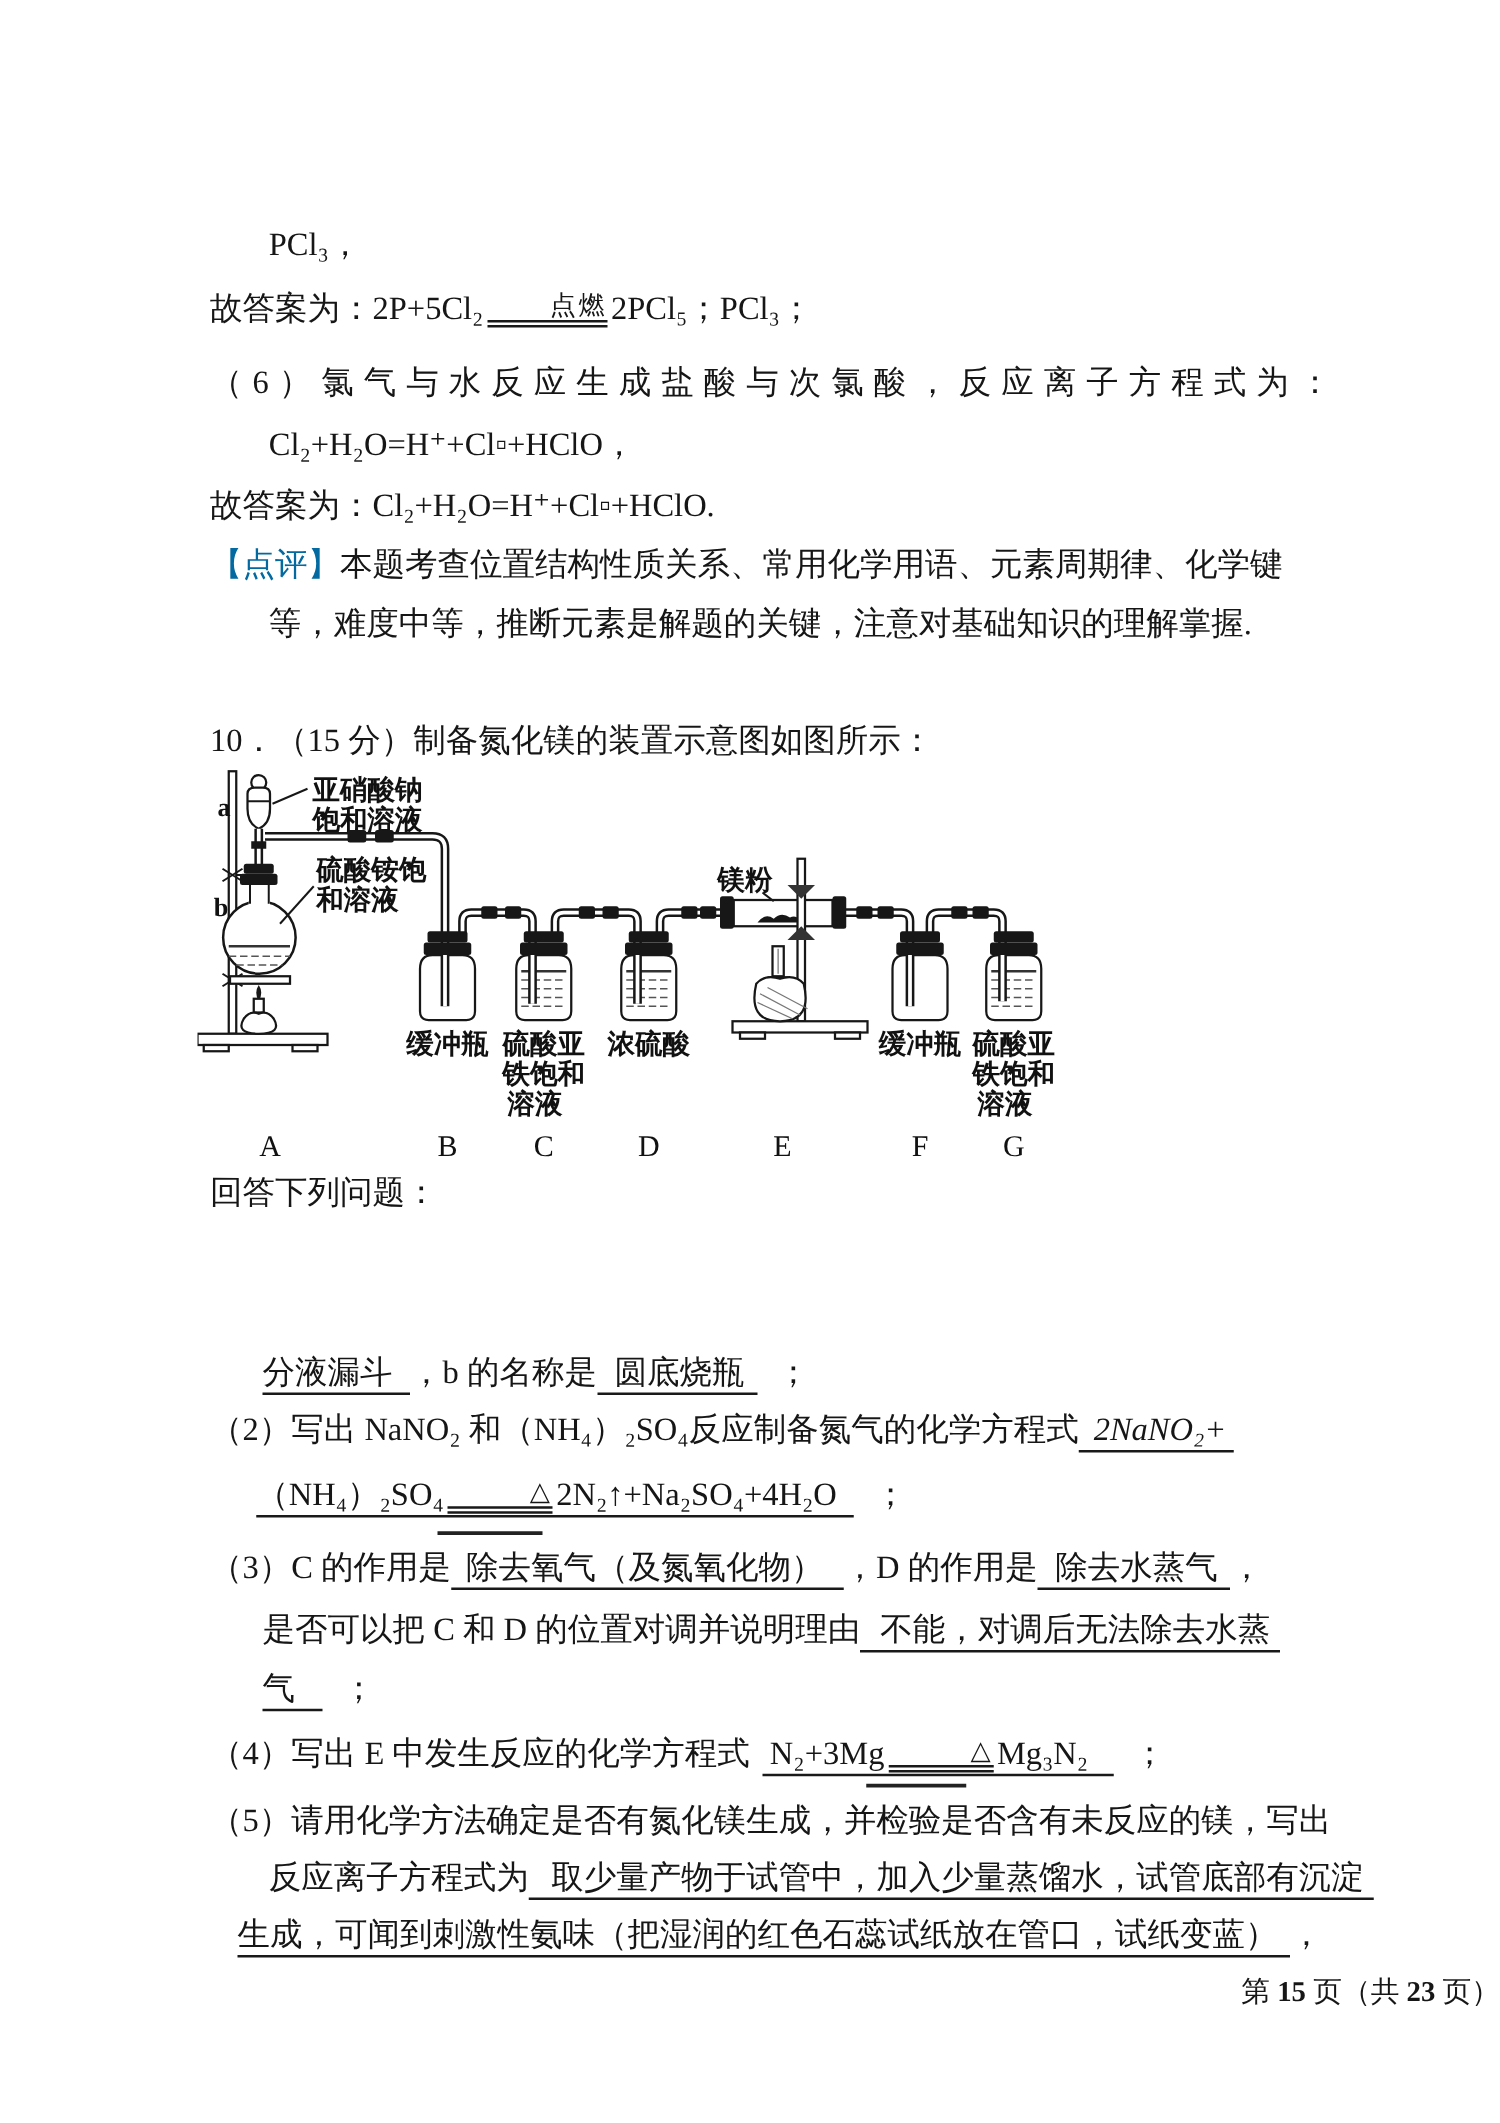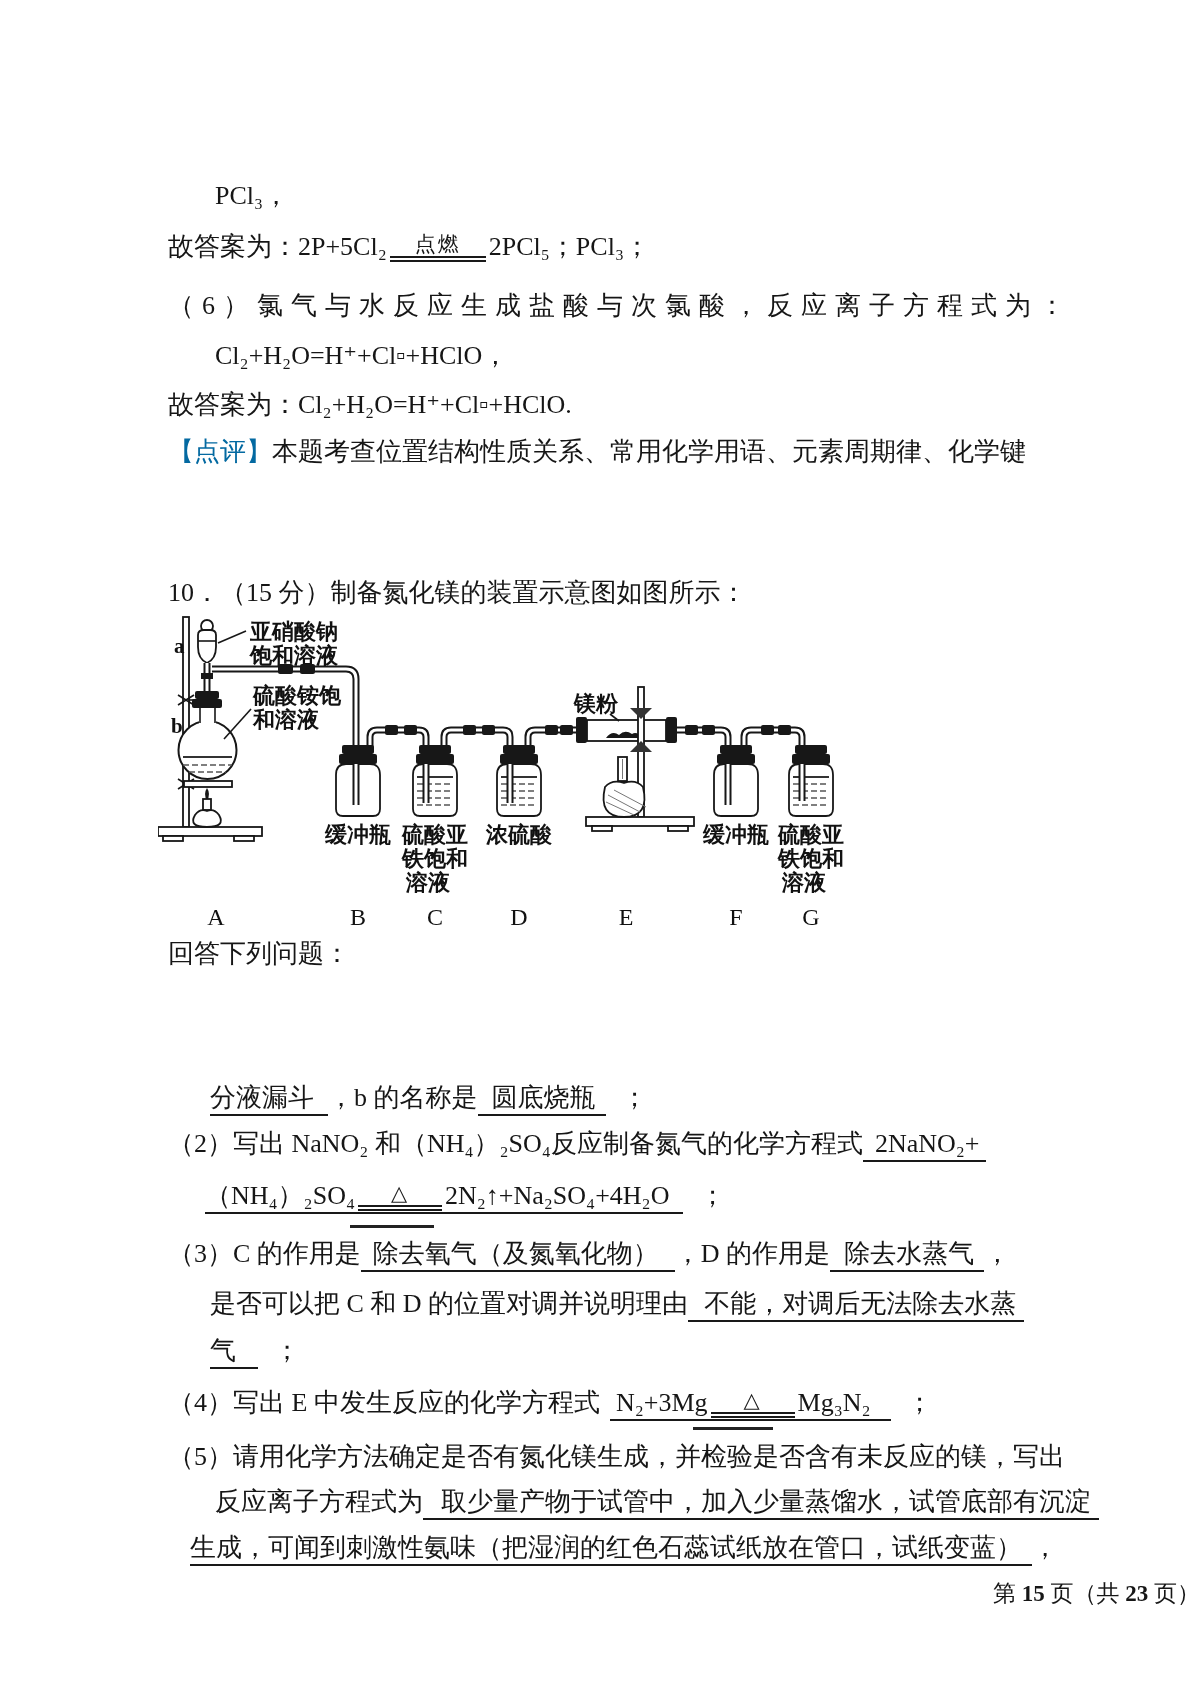"点燃" .rxn { align-items: center -> flex-end }
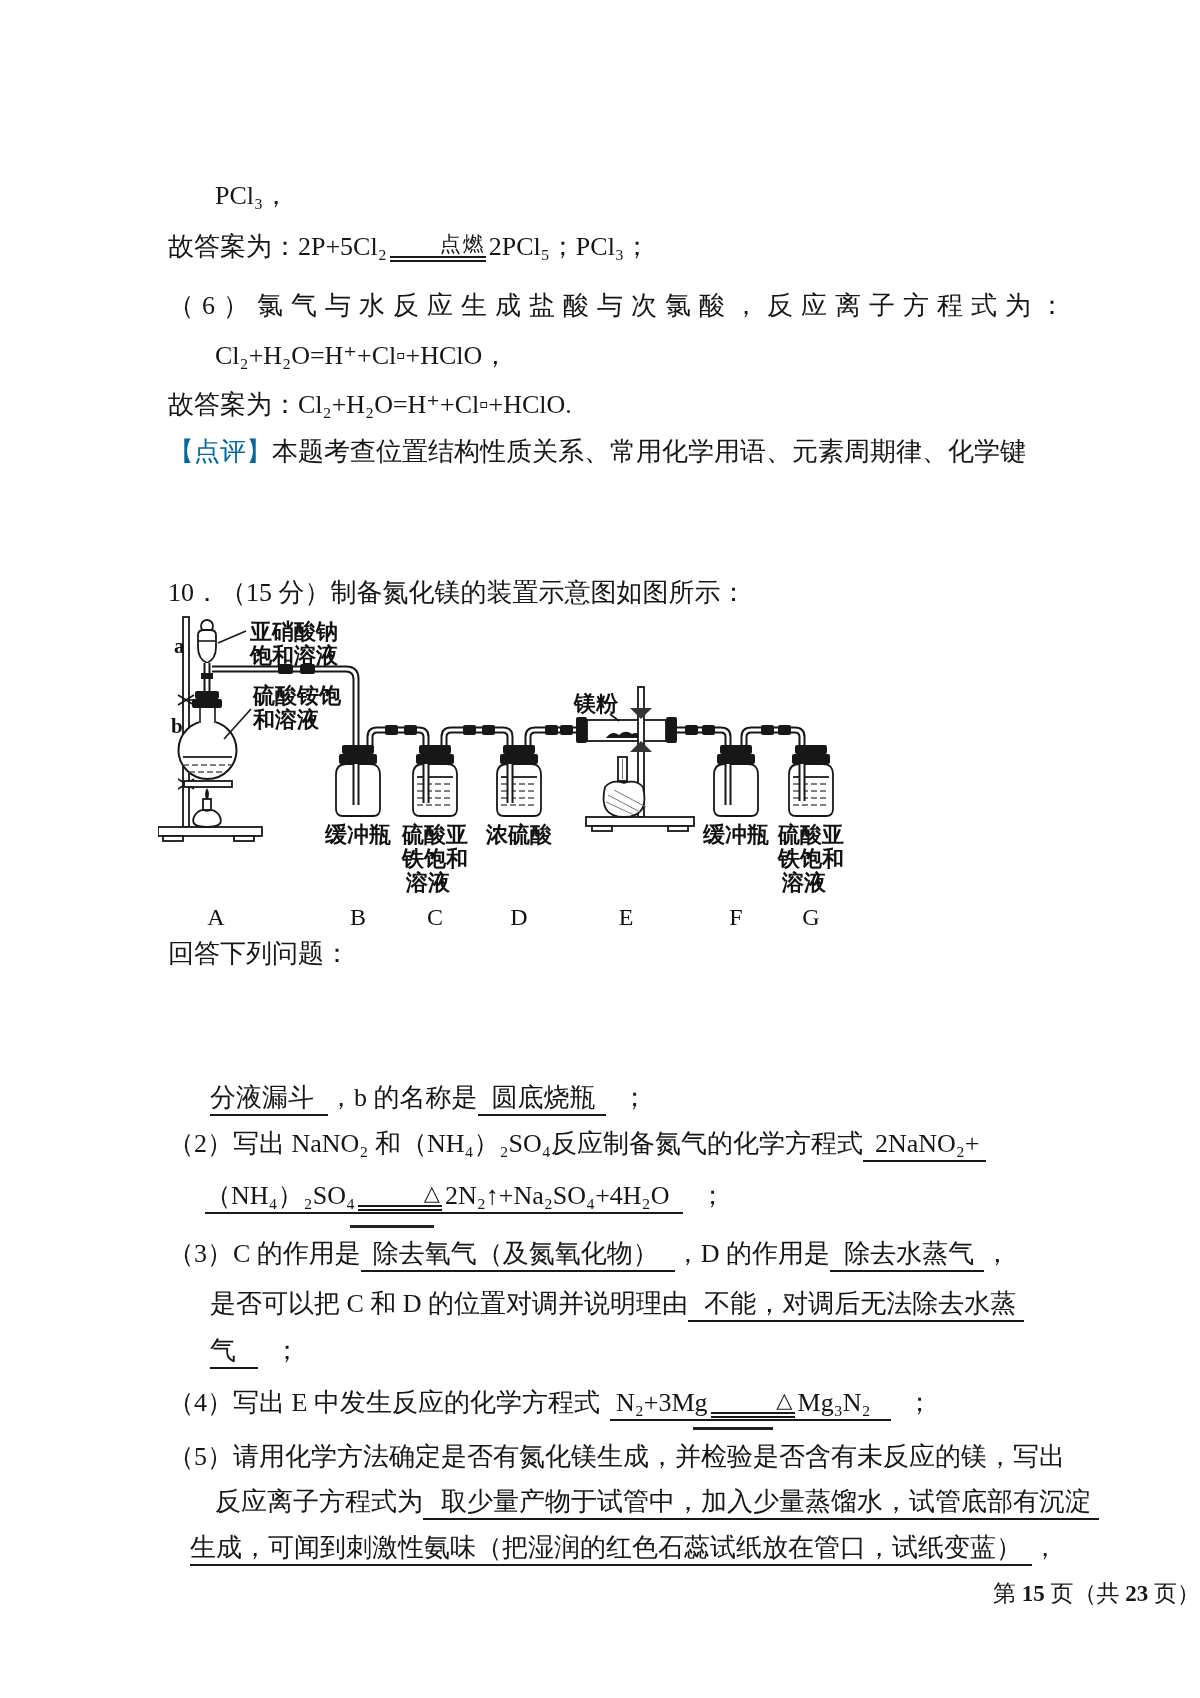"等，难度中等，推断元素是解题的关键，注意对基础知识的理解掌握." div.tl { html: none -> <div><span>等，难度中等，推断元素是解题的关键，注意对基础知识的理解掌握.</span></div> }
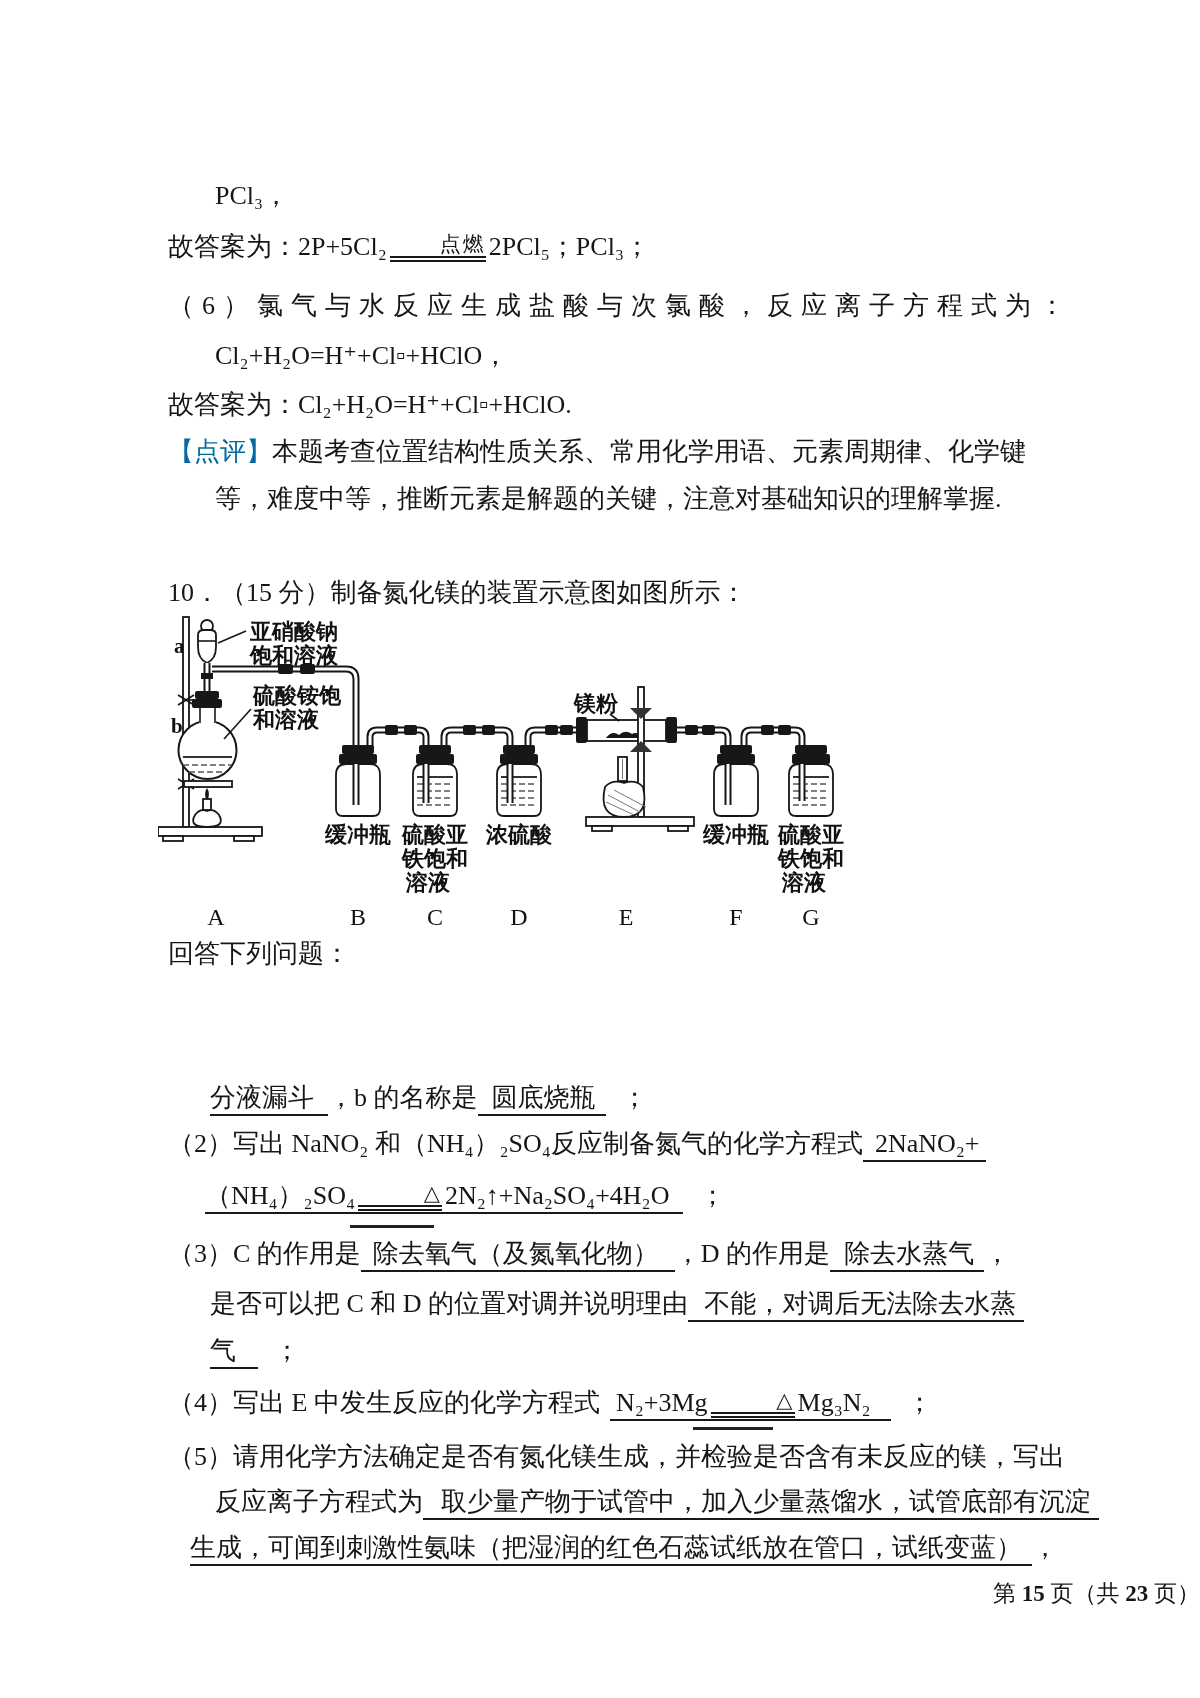"2NaNO₂+" .sp-d { font-style: none -> italic }
